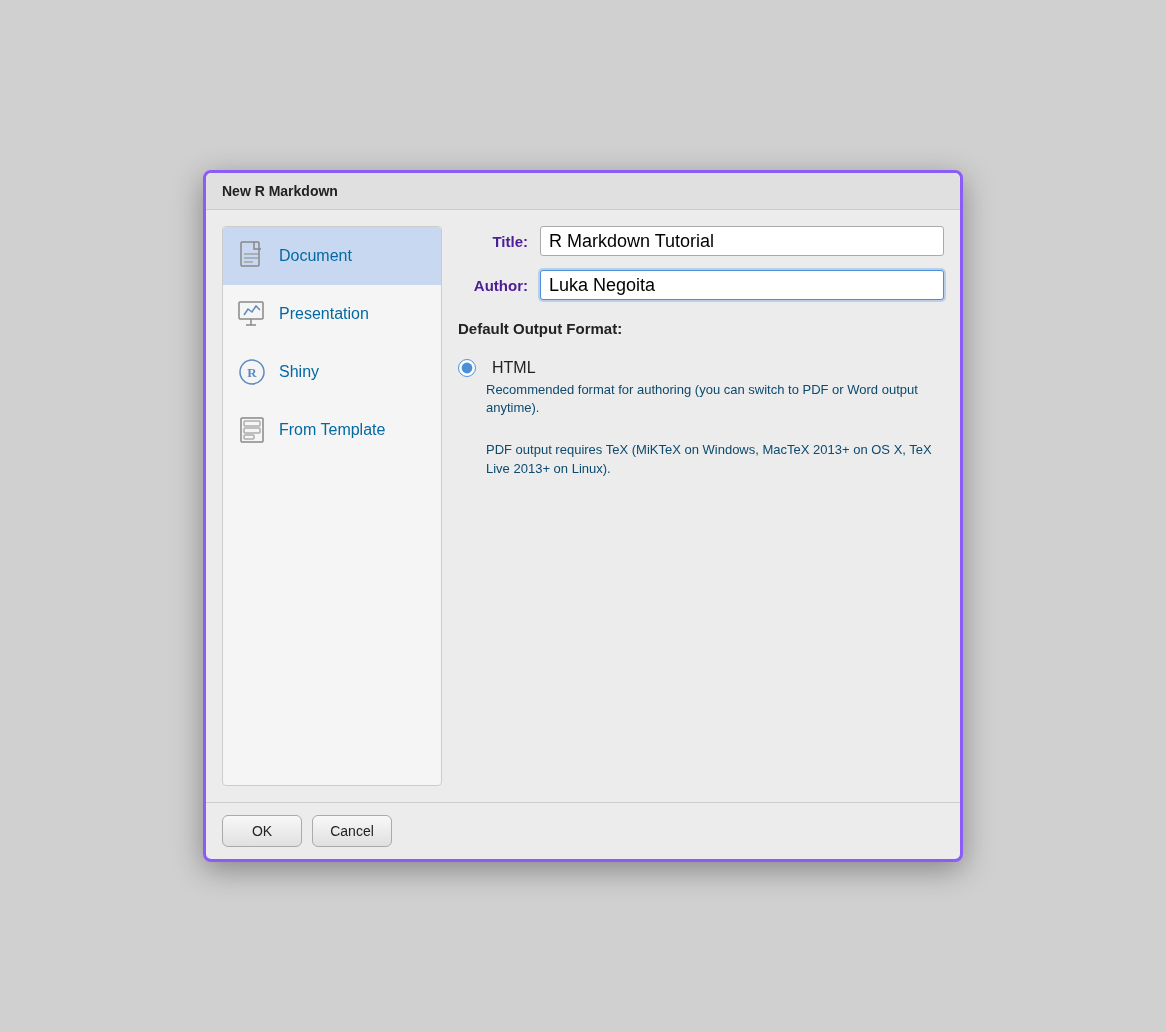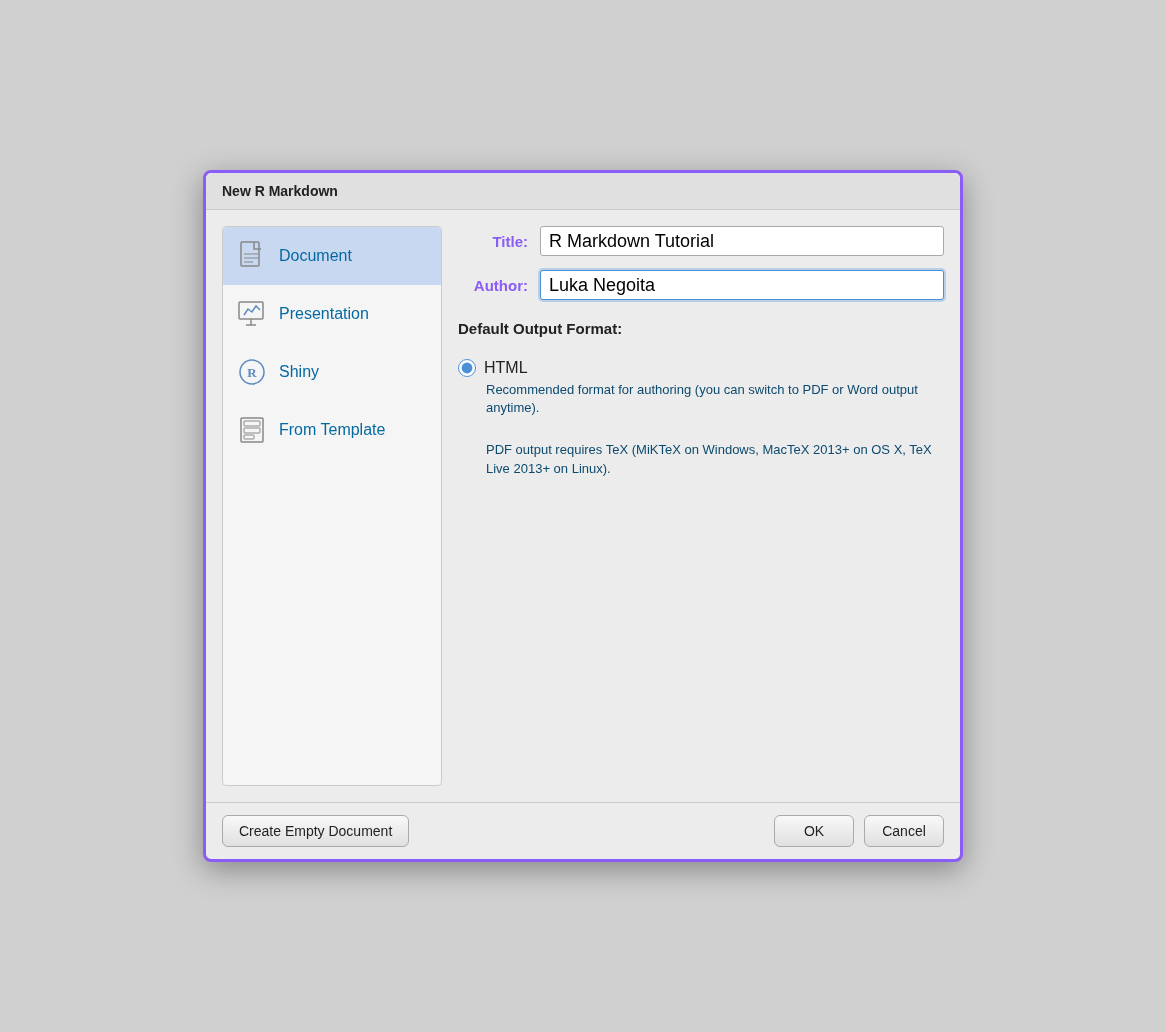"Title:" .field-label { color: #8b5cf6 -> #4c1d95 }
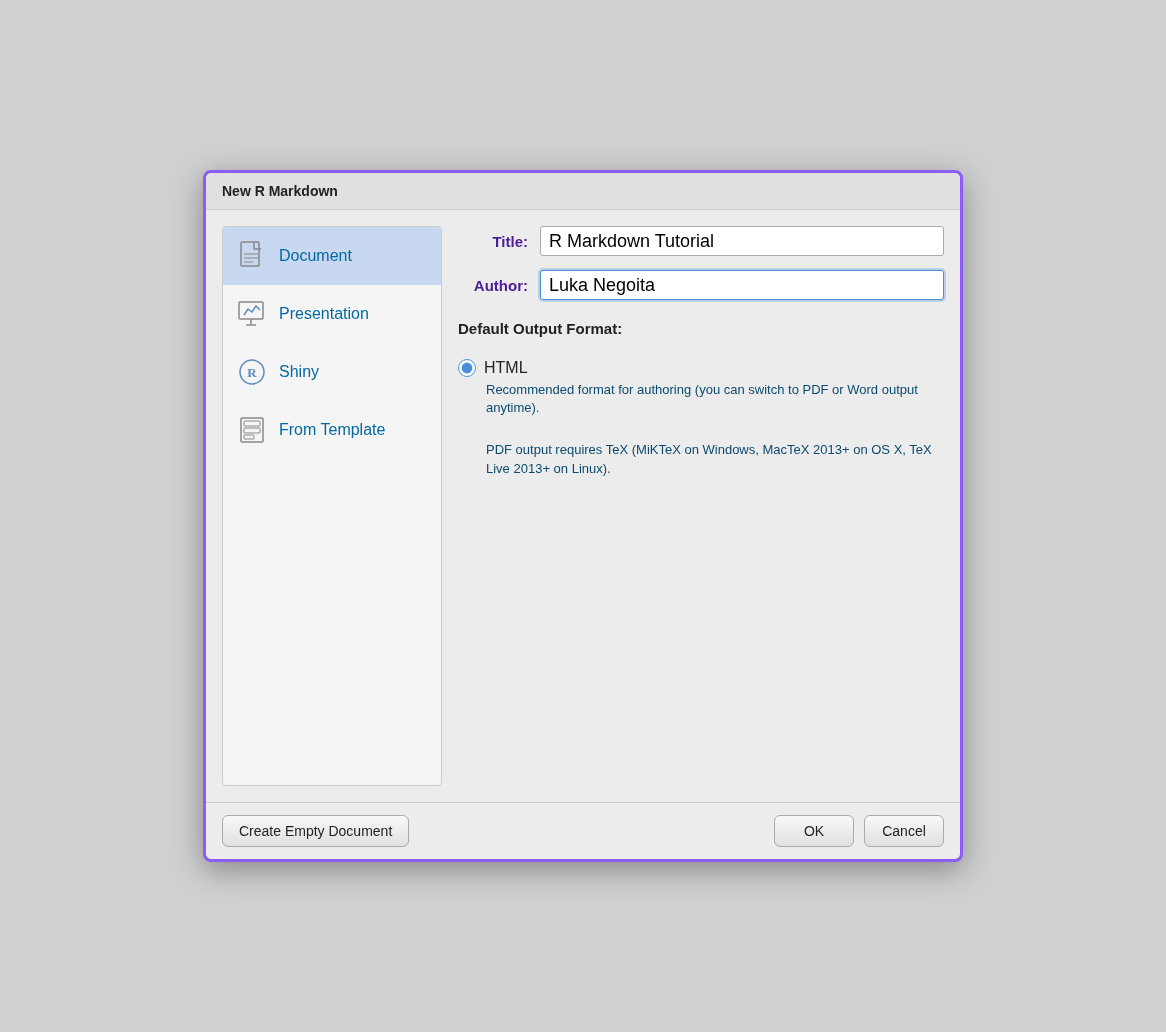"HTML" .format-option-row { gap: 8px -> 16px }
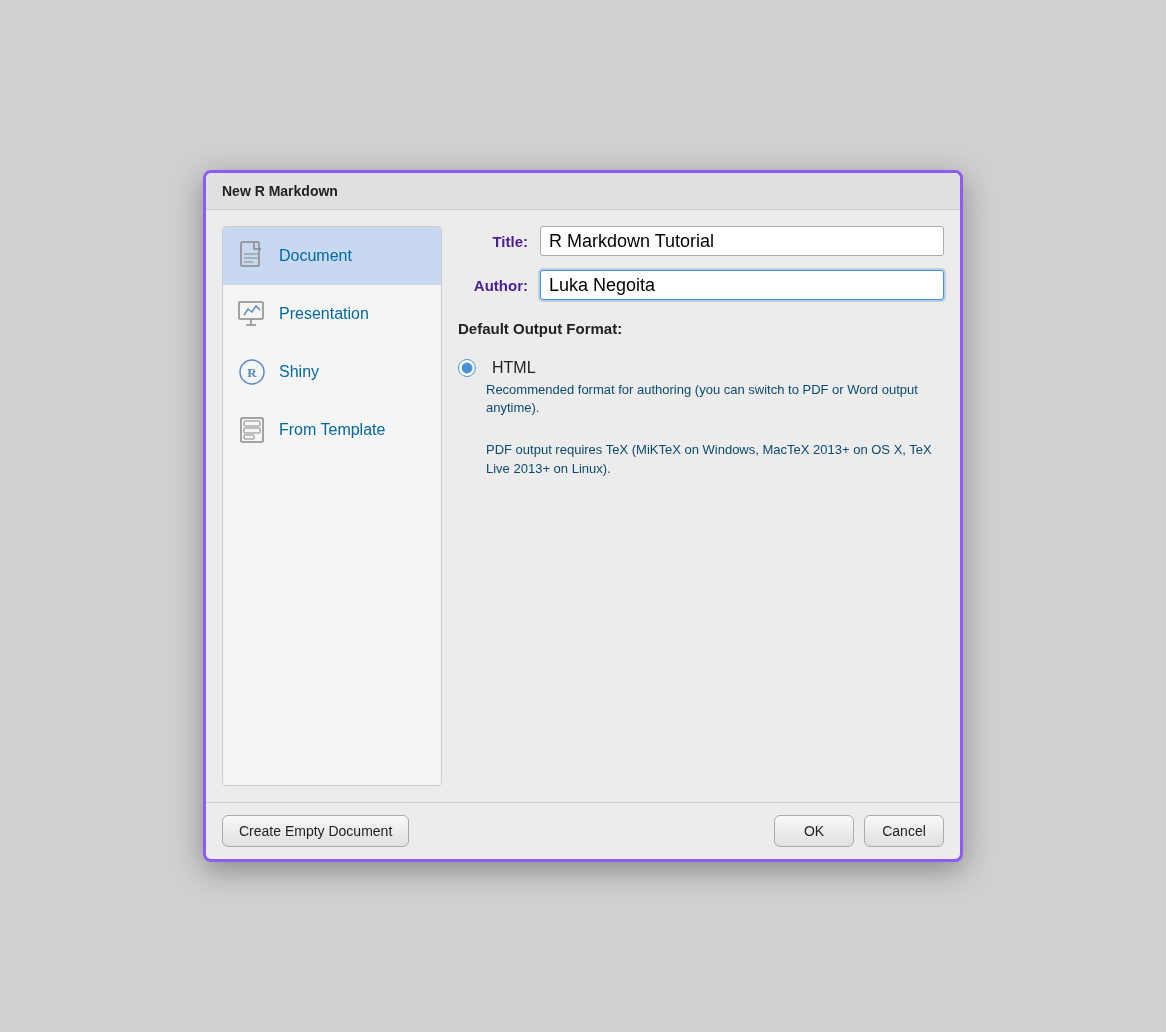"Create Empty Document" button.btn { html: <button>Create Empty Document</button> -> none }
